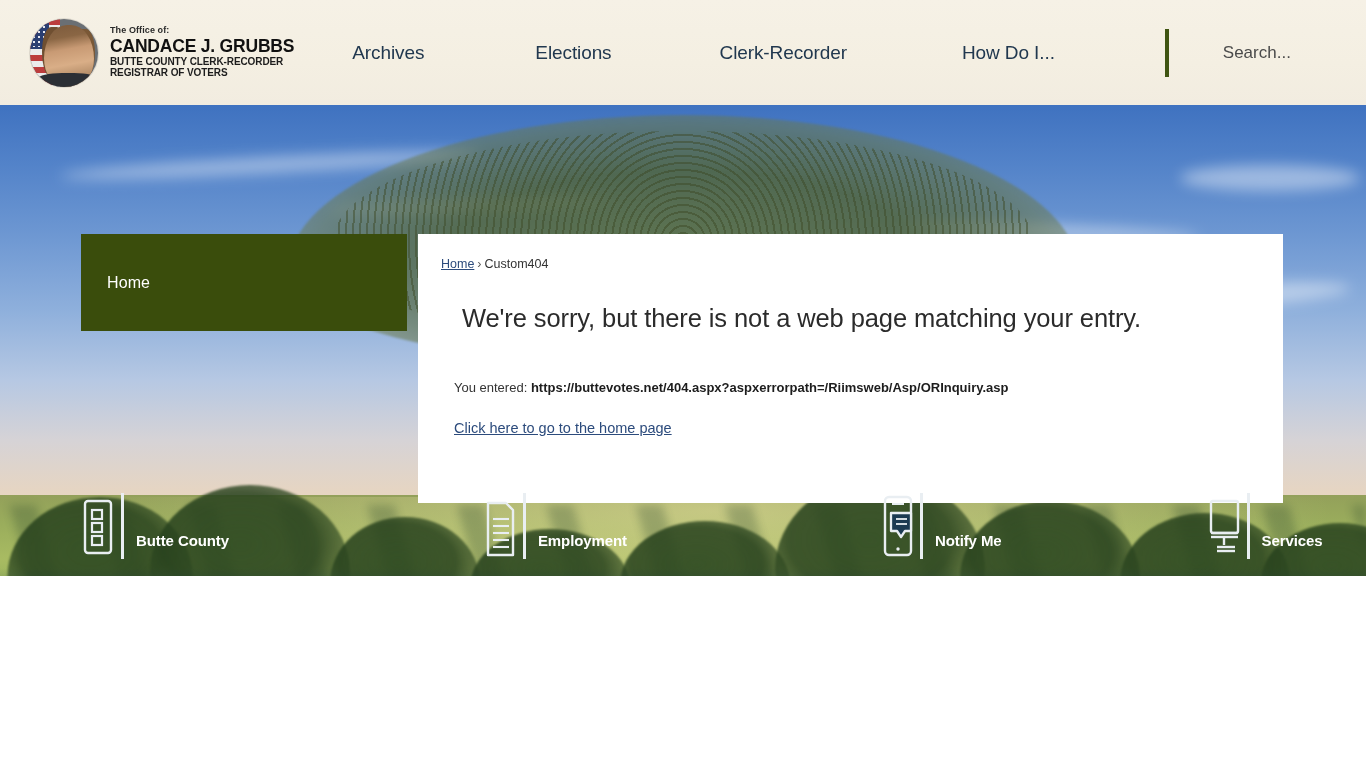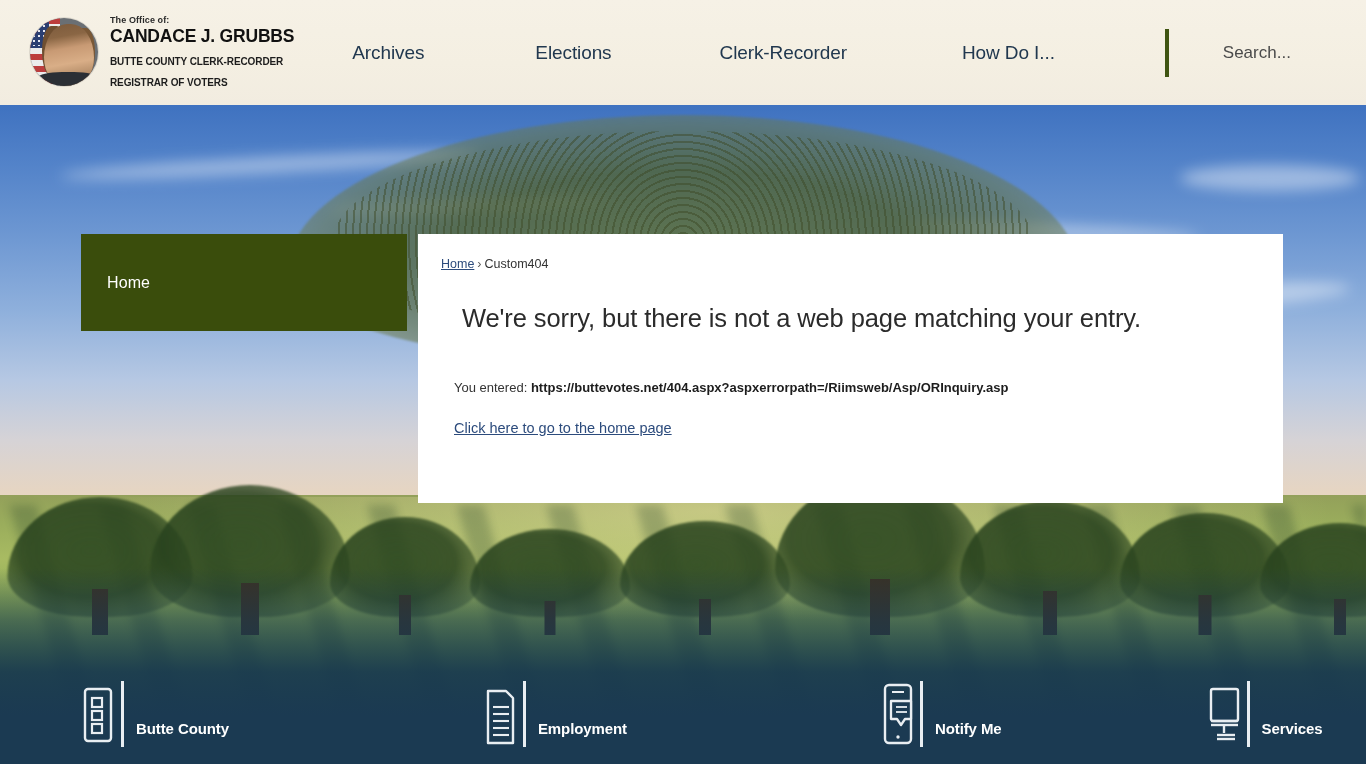"The Office of:" .page { height: 764px -> 576px }
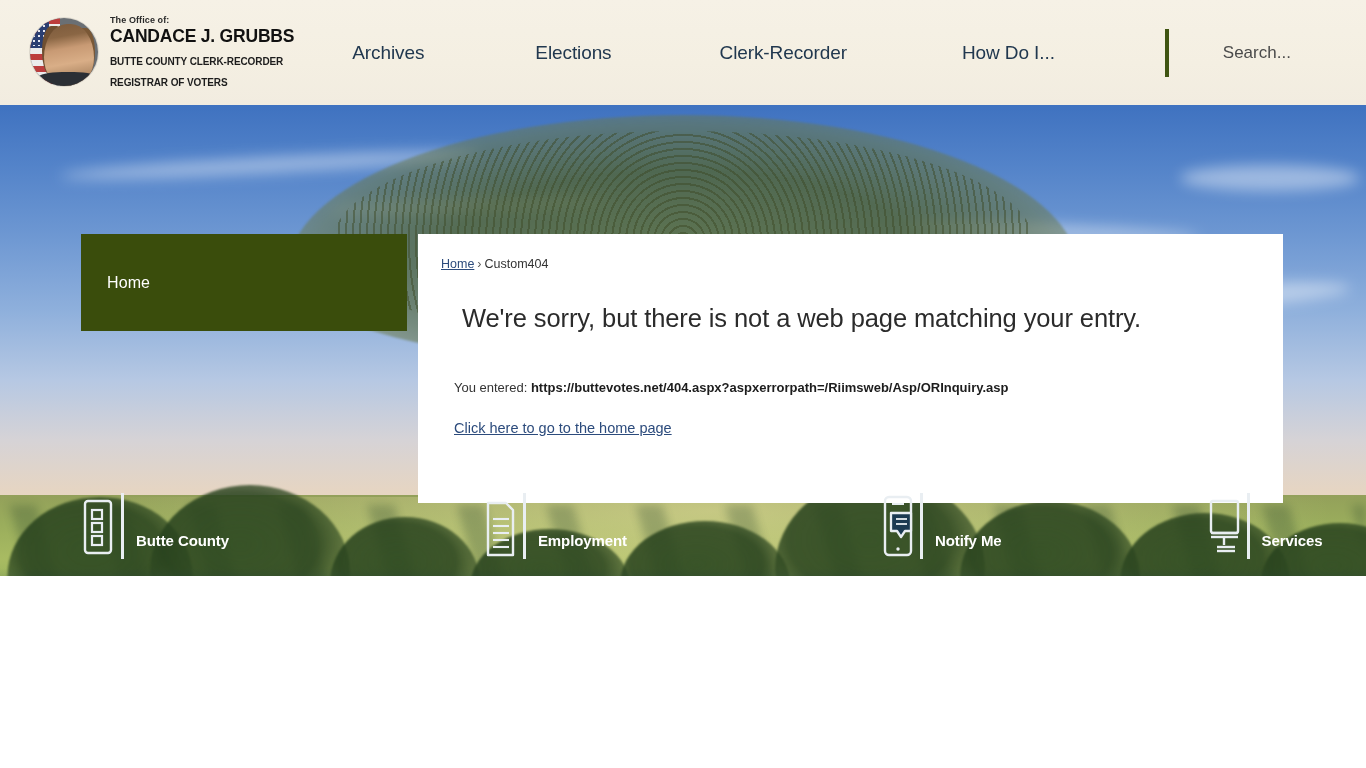"BUTTE COUNTY CLERK-RECORDER" .brand-role { margin-top: 11px -> 1px }
